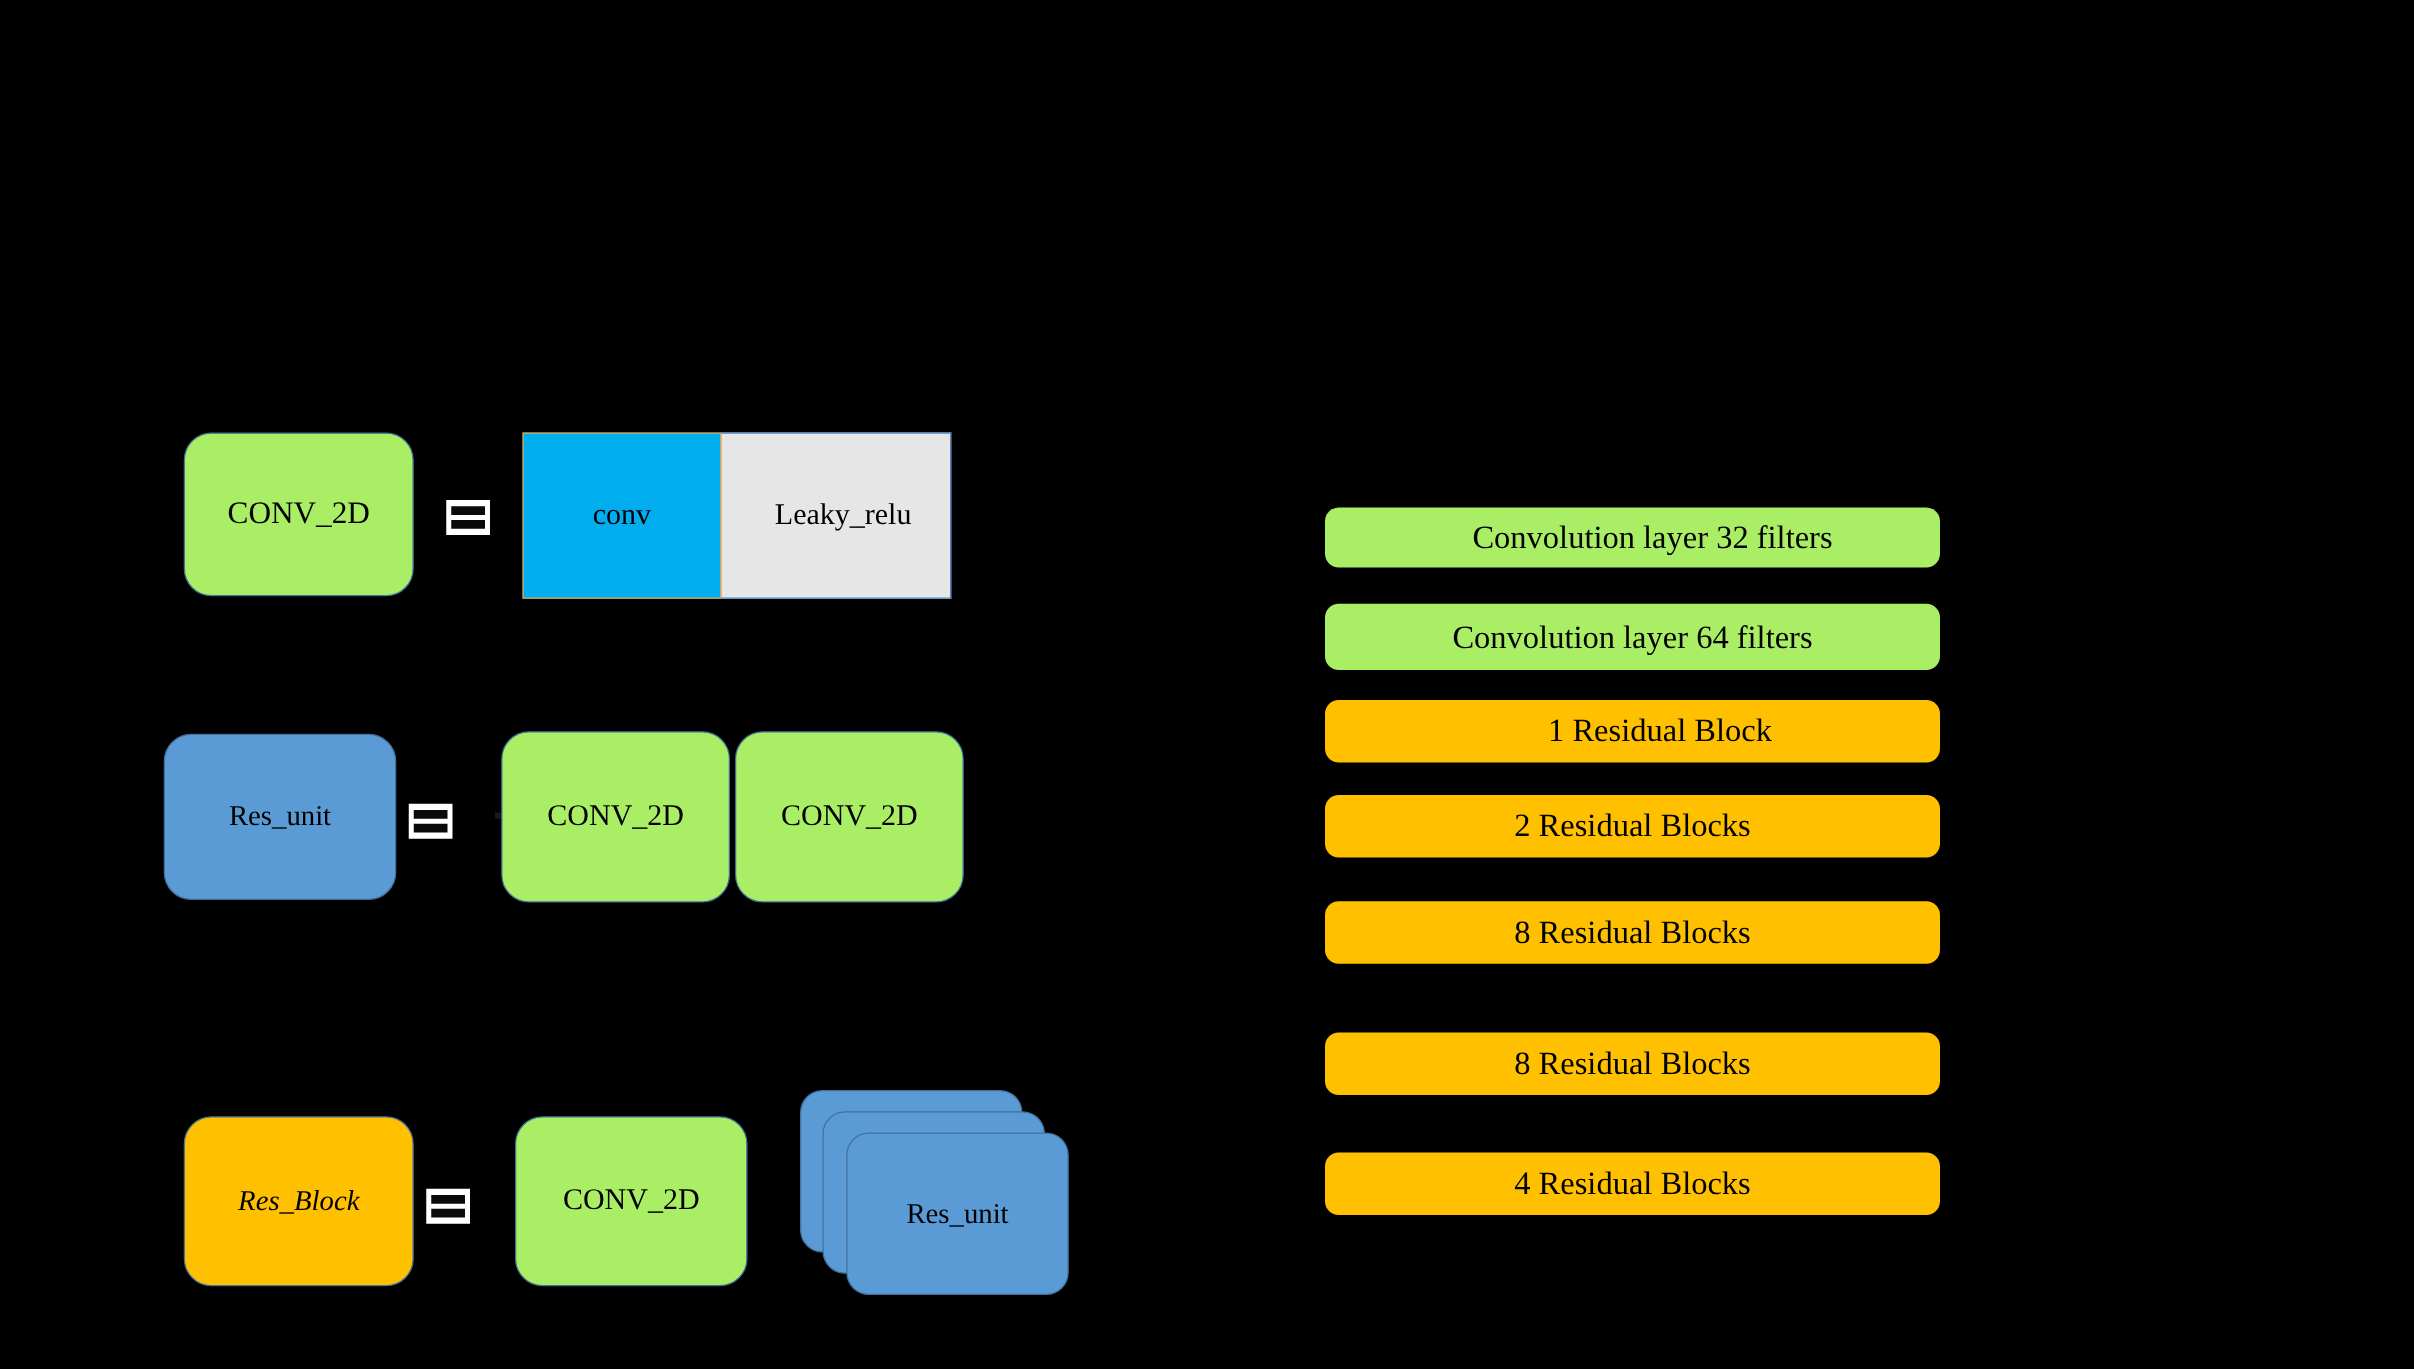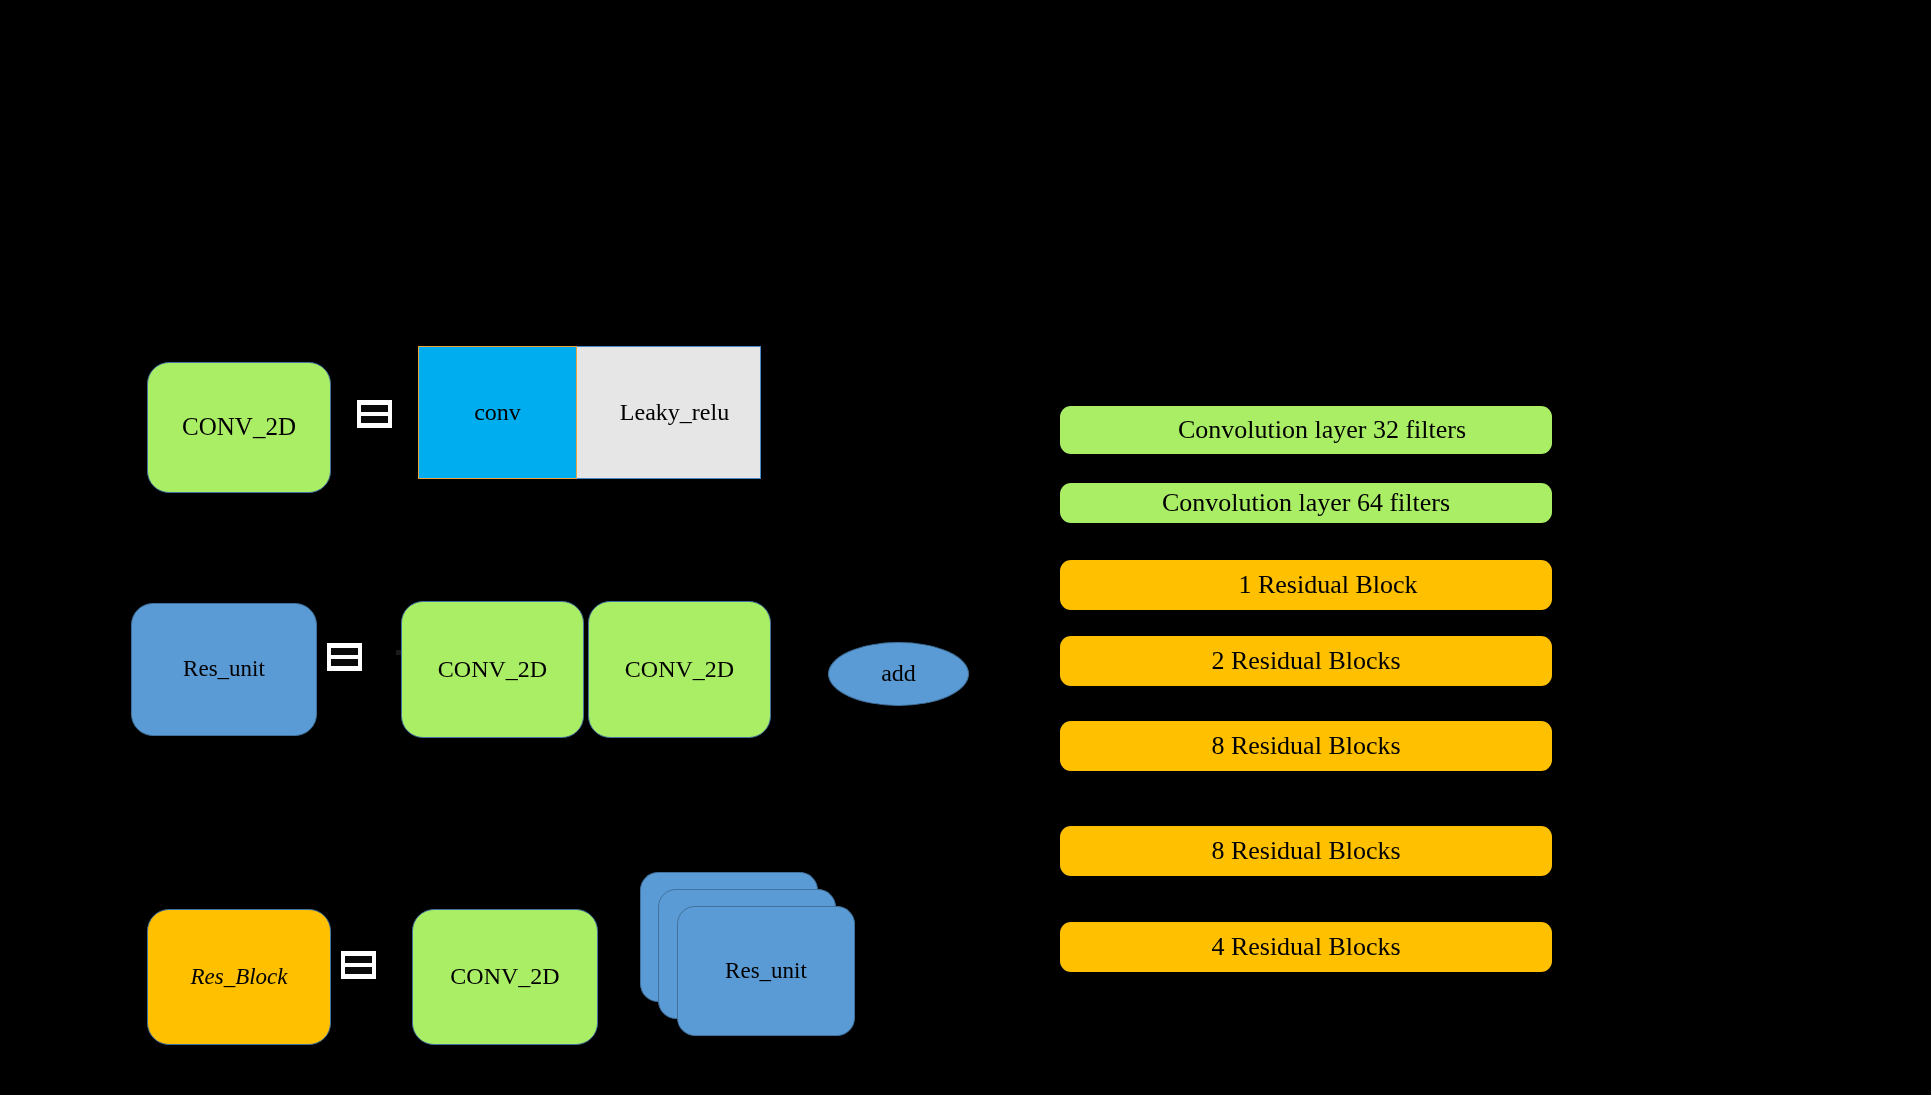"CONV_2D" .node { margin-top: 16px -> none }
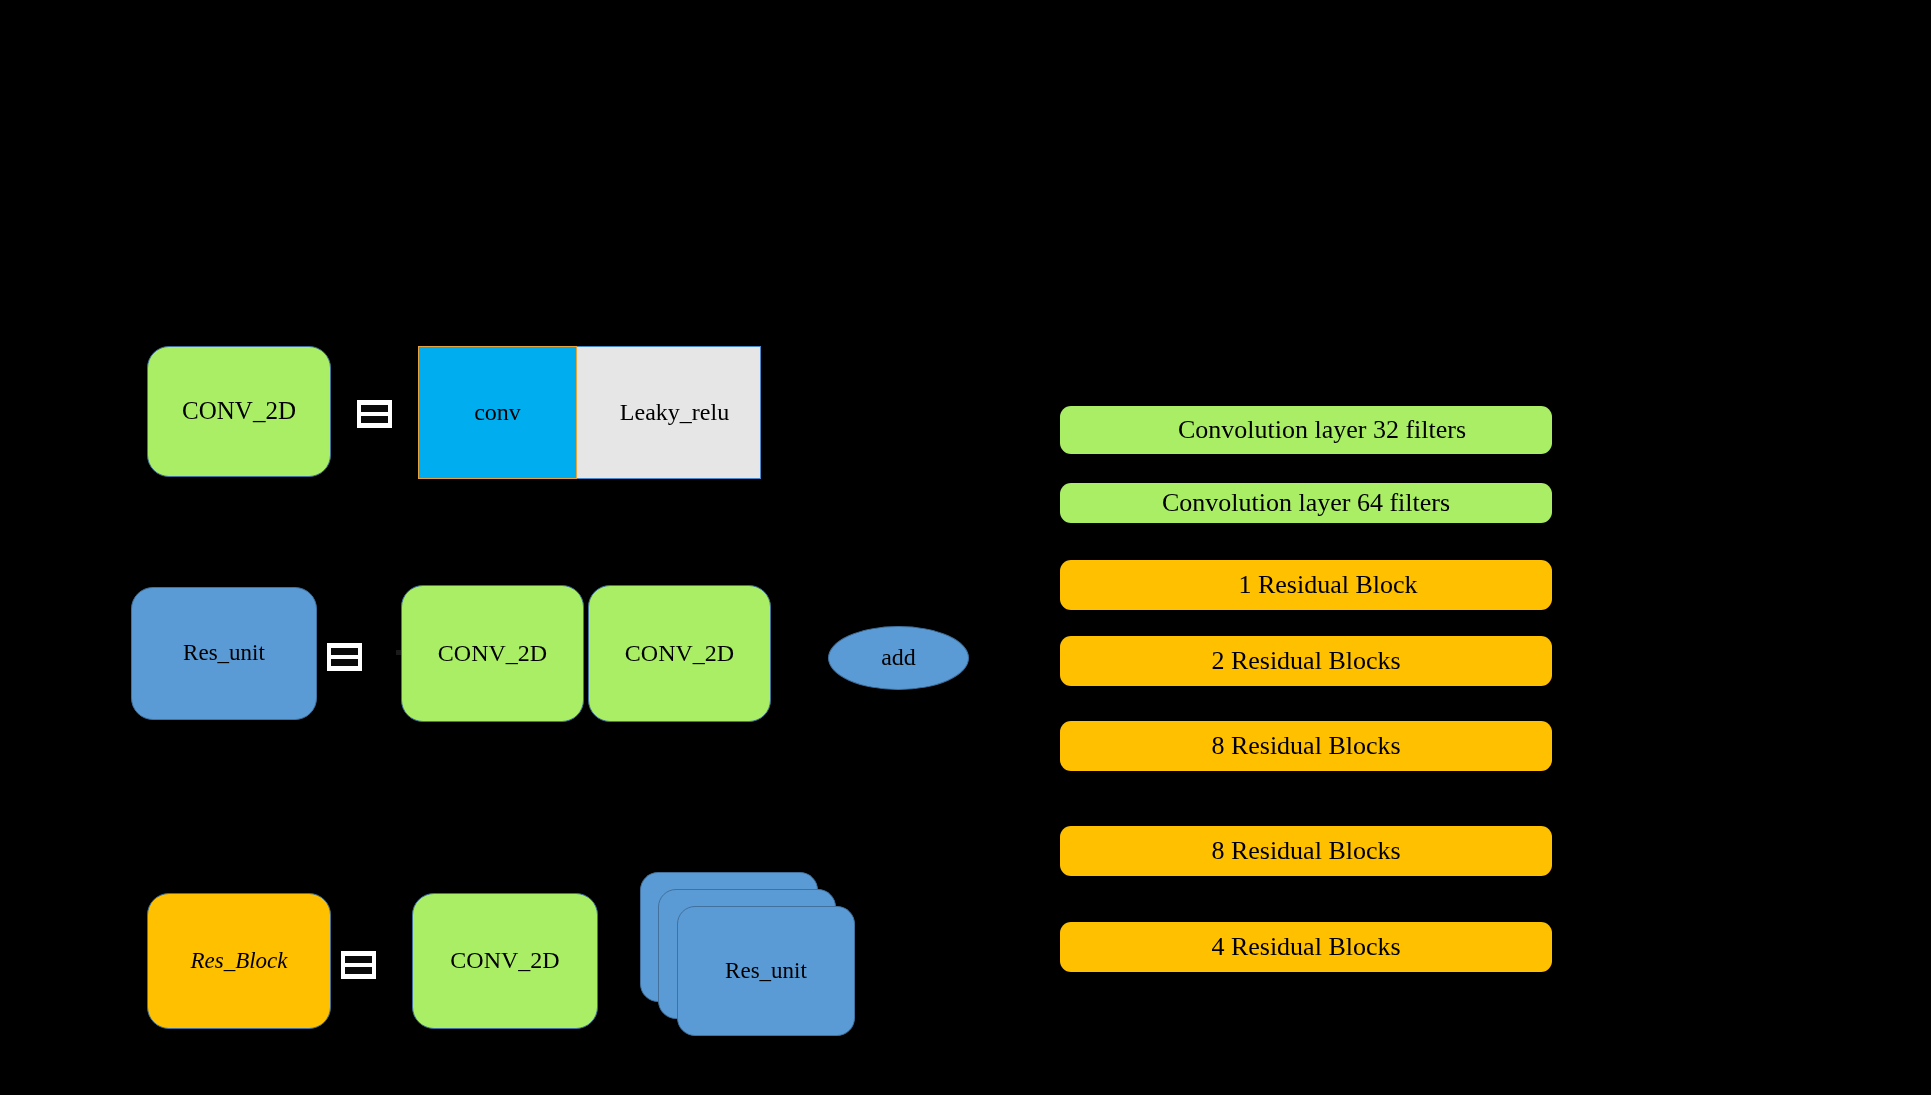"Convolution layer 64 filters" #pill-1 { height: 40px -> 53px }
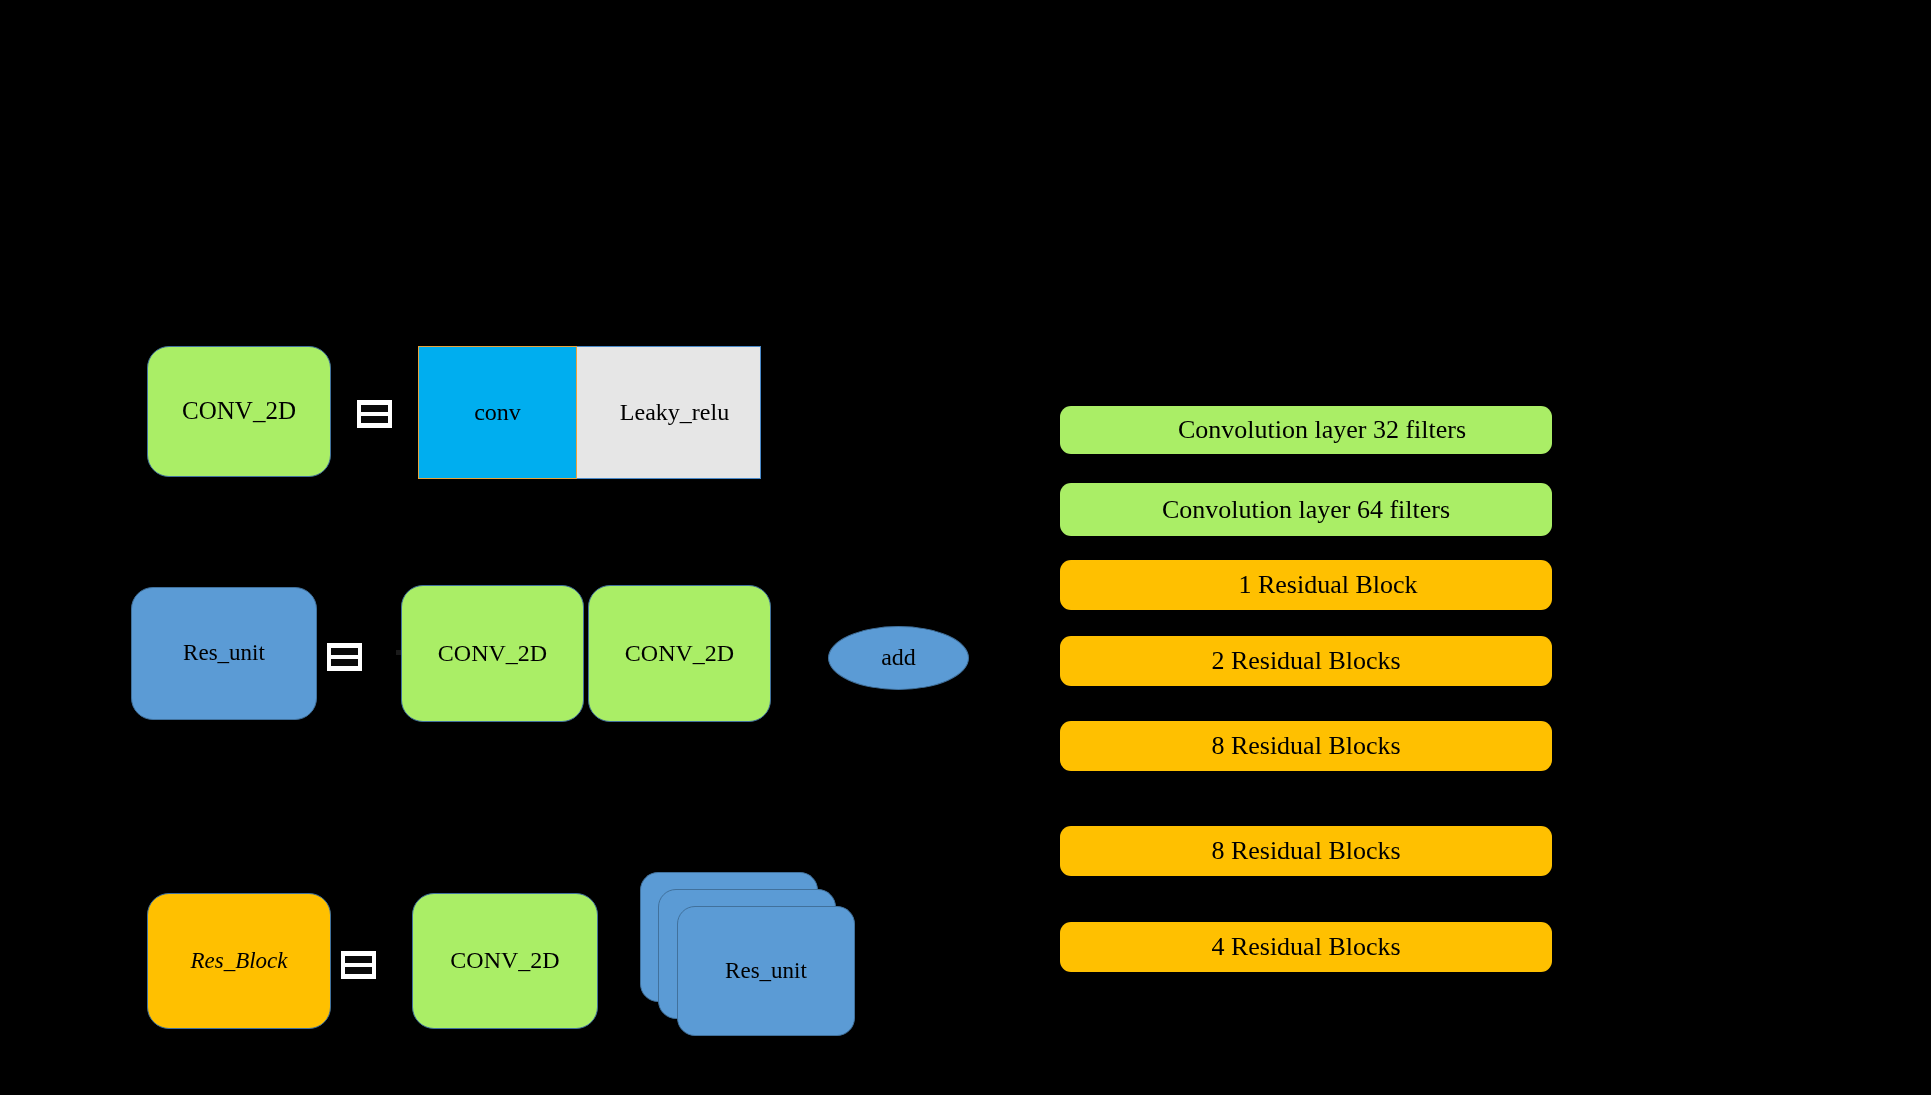"add" div.node { html: <div>add</div> -> none }
